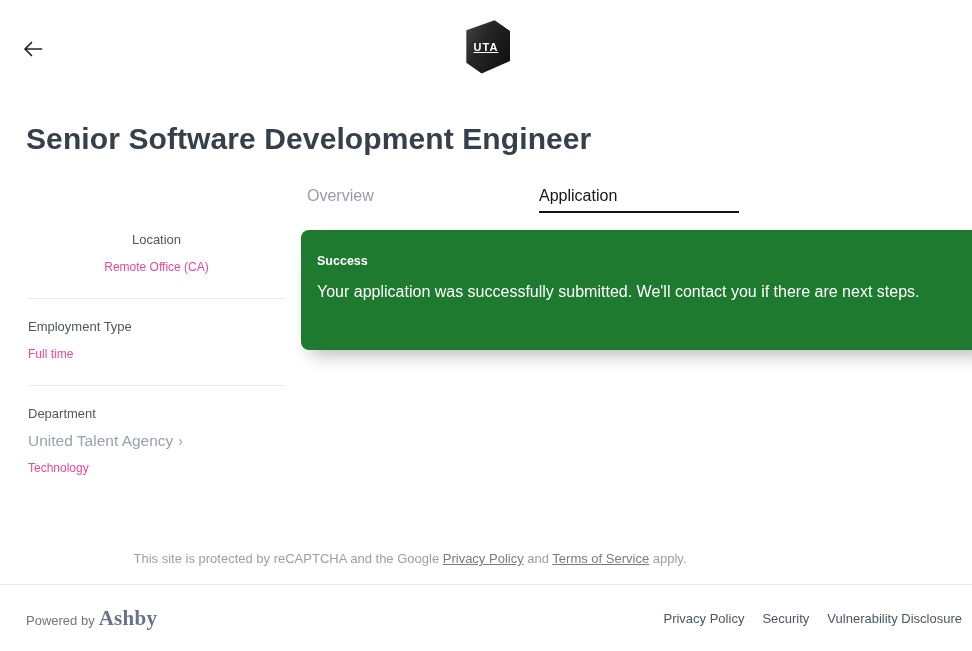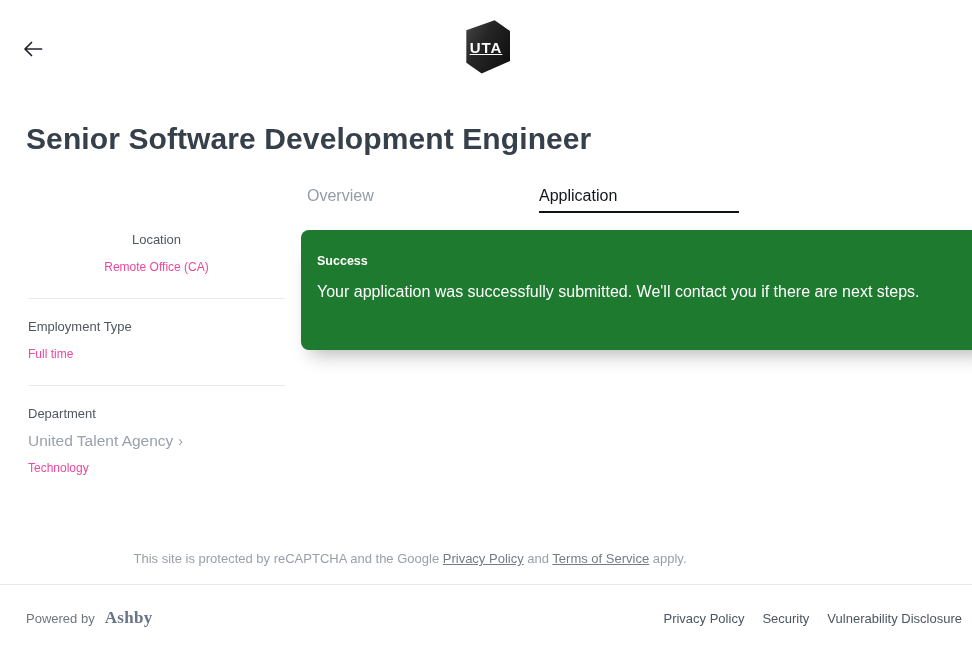"UTA" .logo-text { font-size: 15px -> 11px }
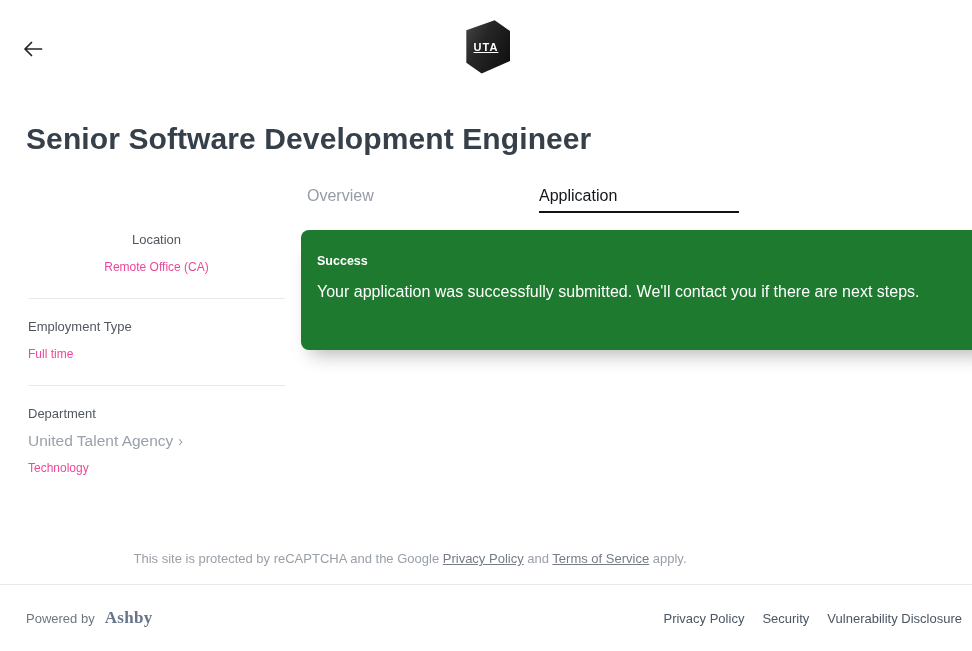"Ashby" .brand { font-size: 17px -> 21px; margin-left: 10px -> 4px }
